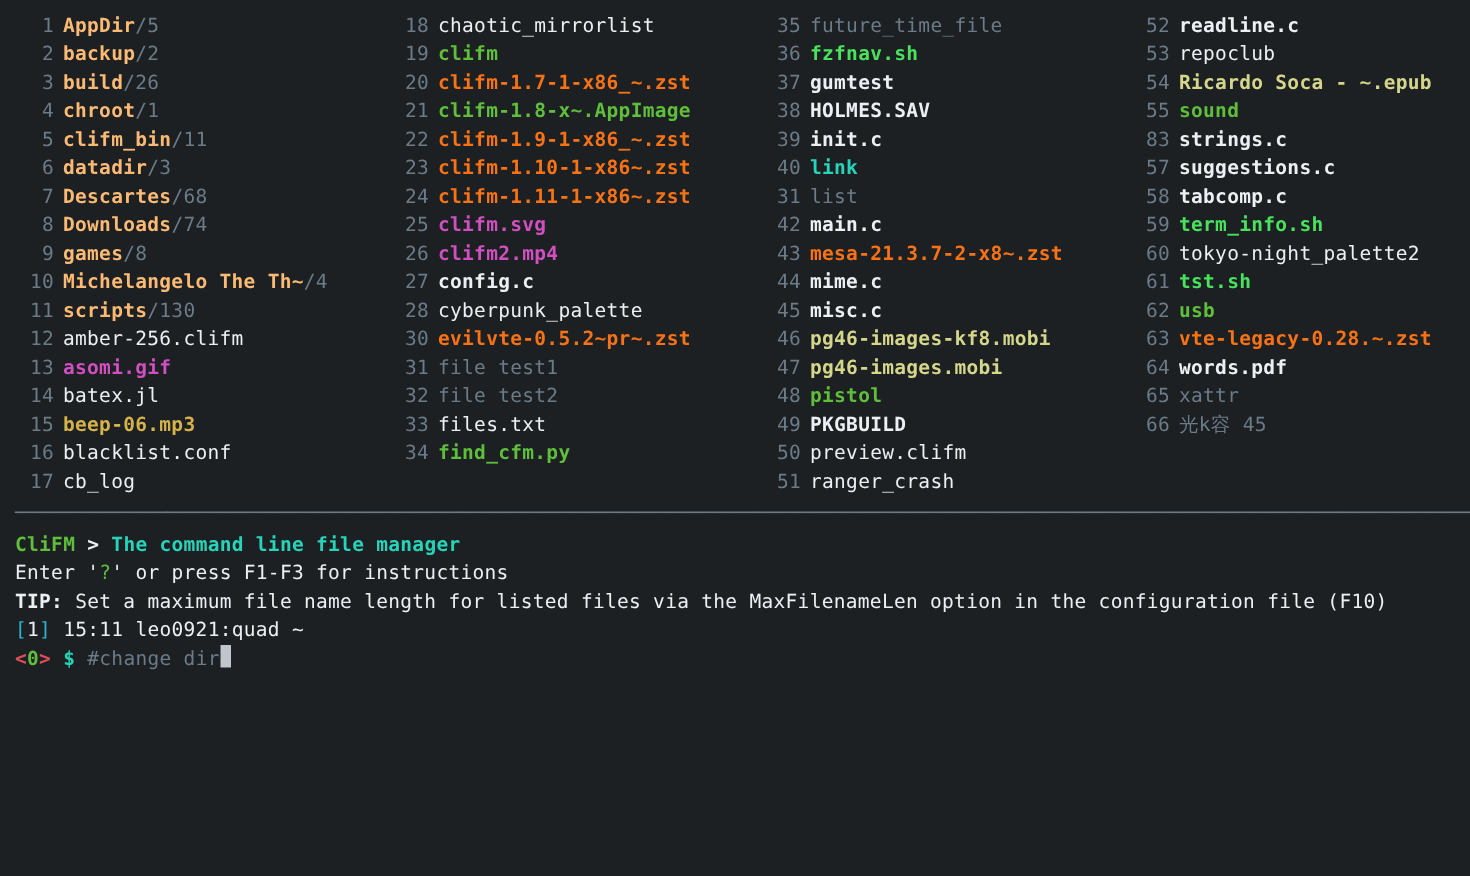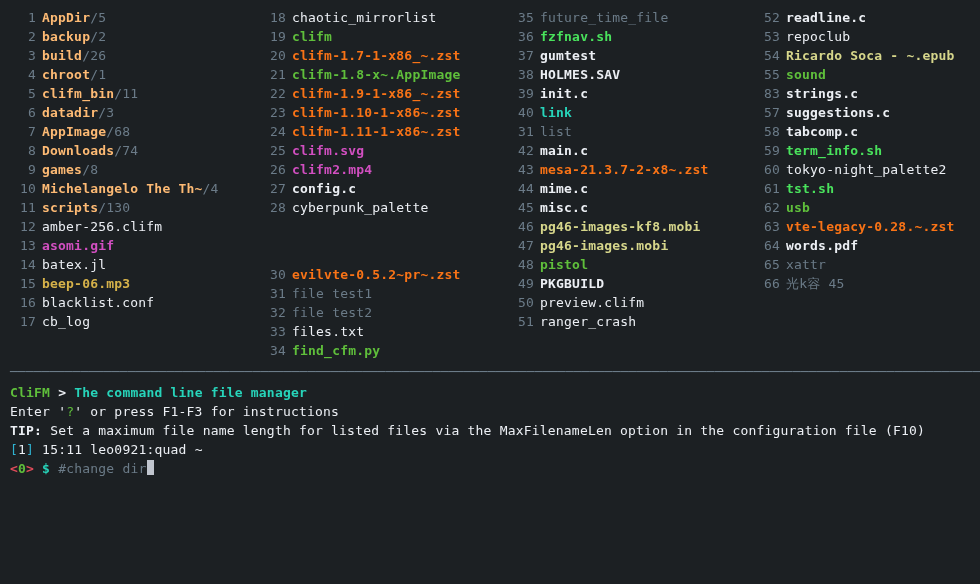"AppImage" span.name { text: AppImage -> Descartes }
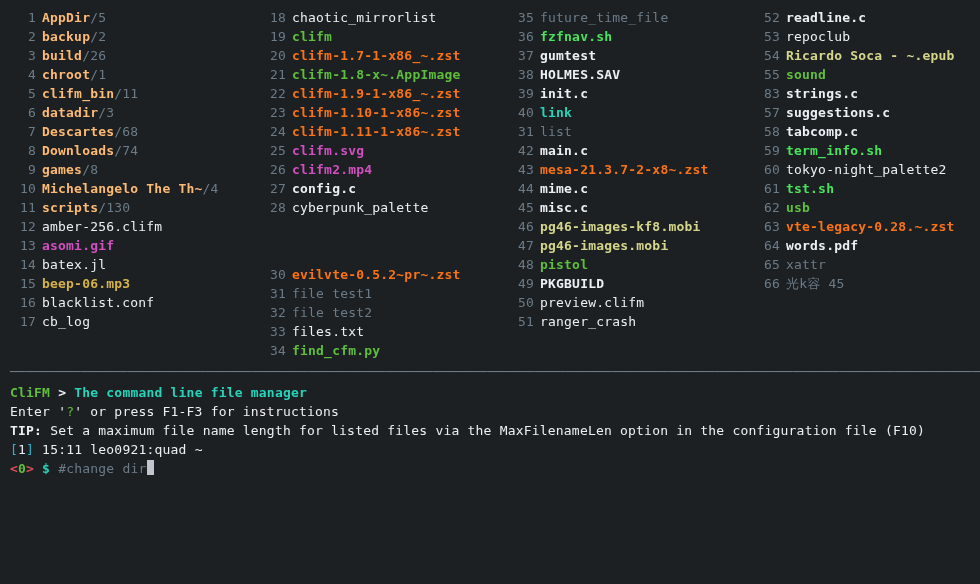"evilvte-0.5.2~pr~.zst" span { margin-top: 48px -> none }
